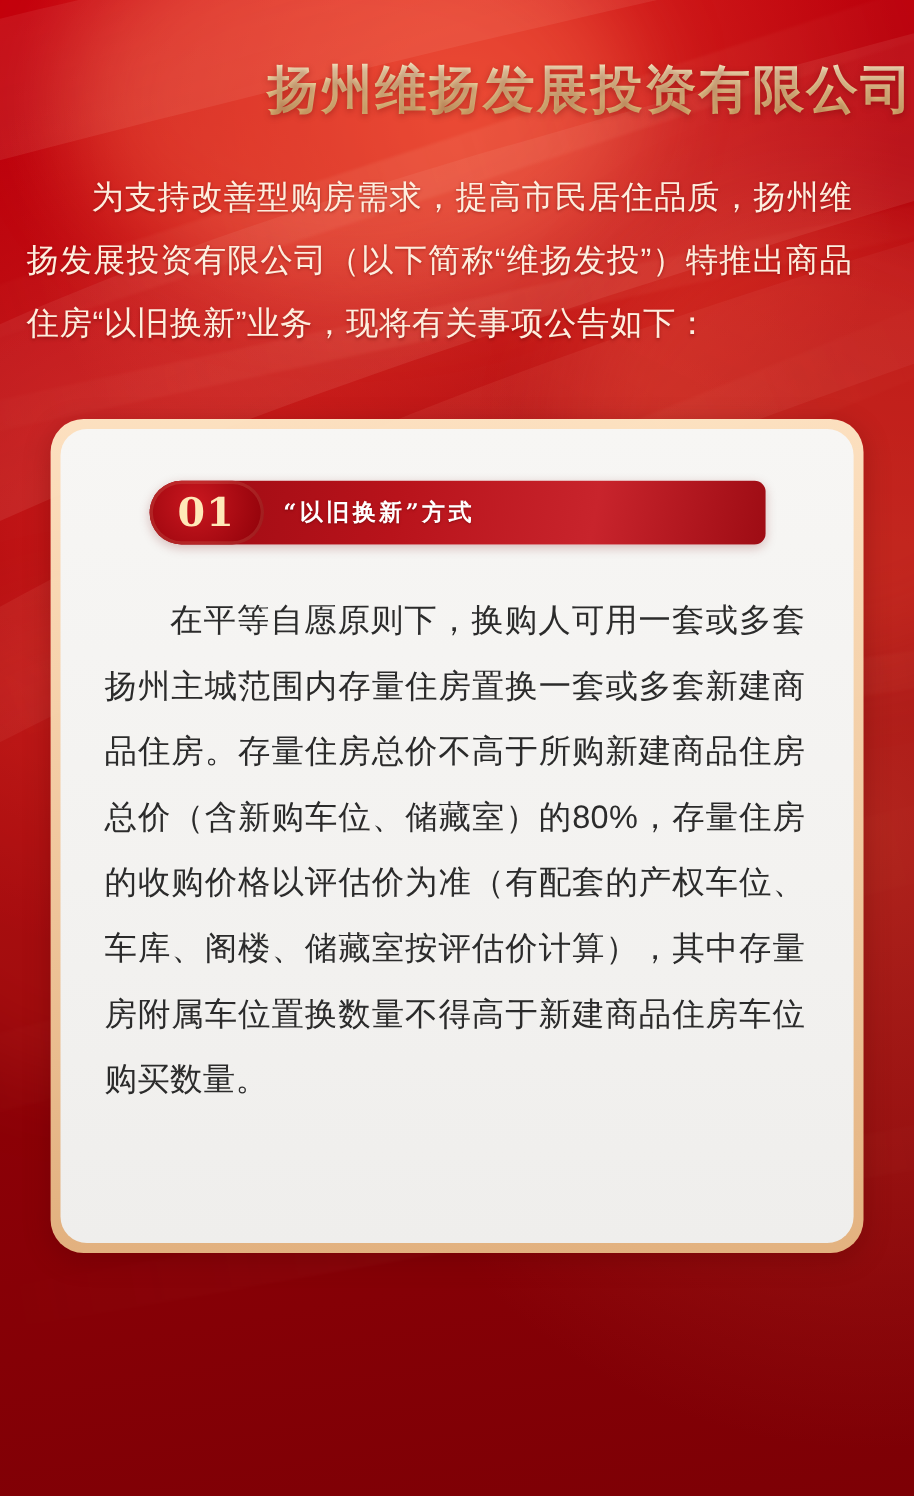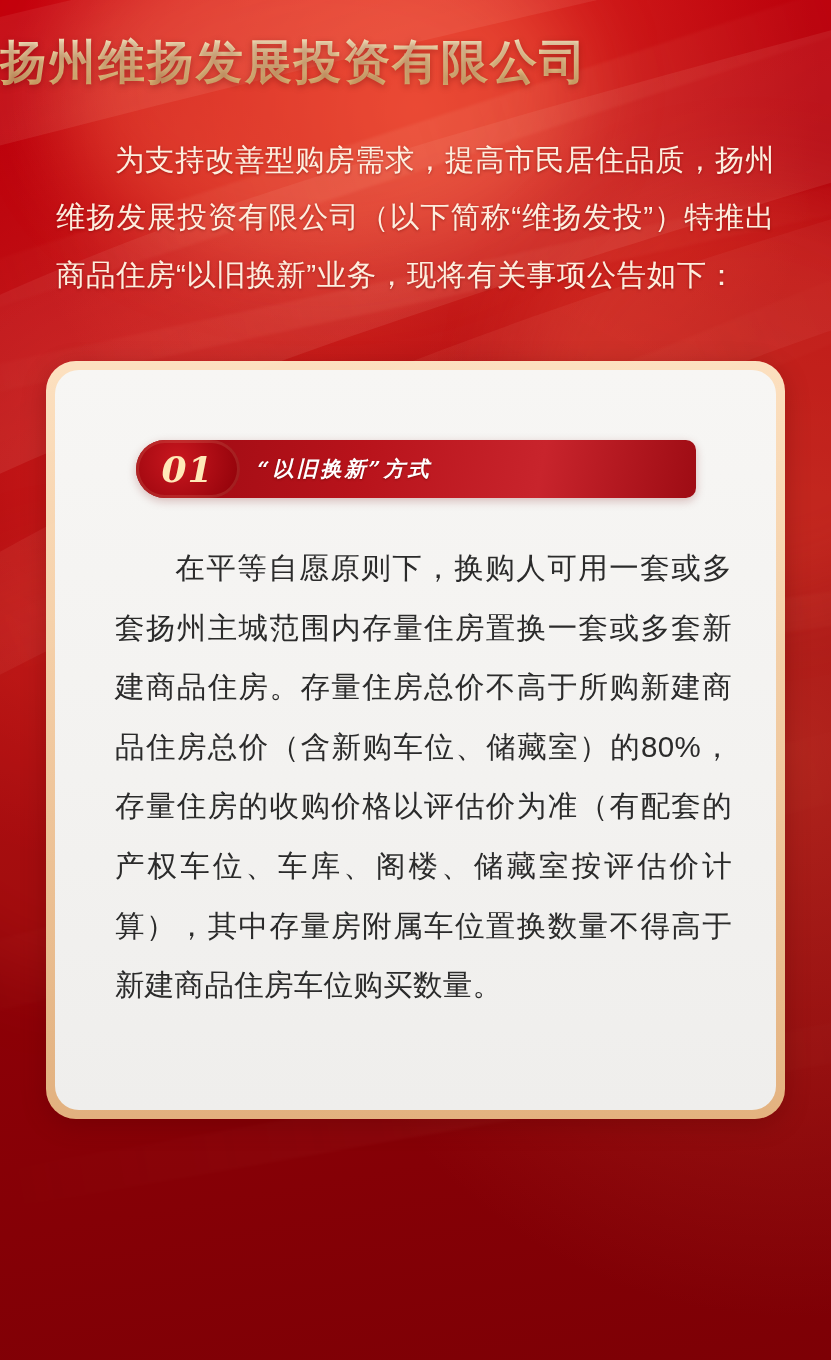"扬州维扬发展投资有限公司" .header { padding-top: 28px -> 48px; text-align: left -> right }
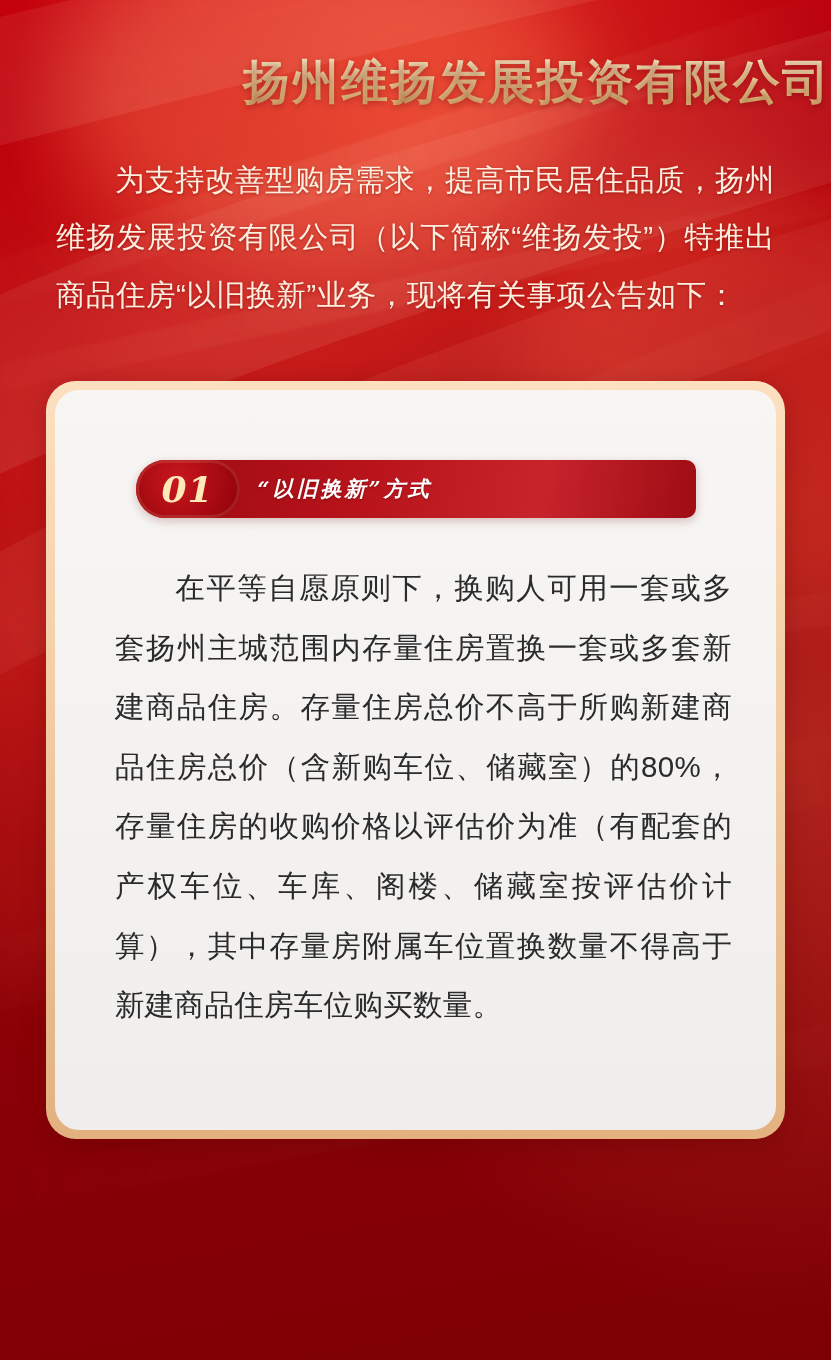"为支持改善型购房需求，提高市民居住品质，扬州维扬发展投资有限公司（以下简称“维扬" .intro { margin: 34px 56px 0 56px -> 34px 56px 0 24px }
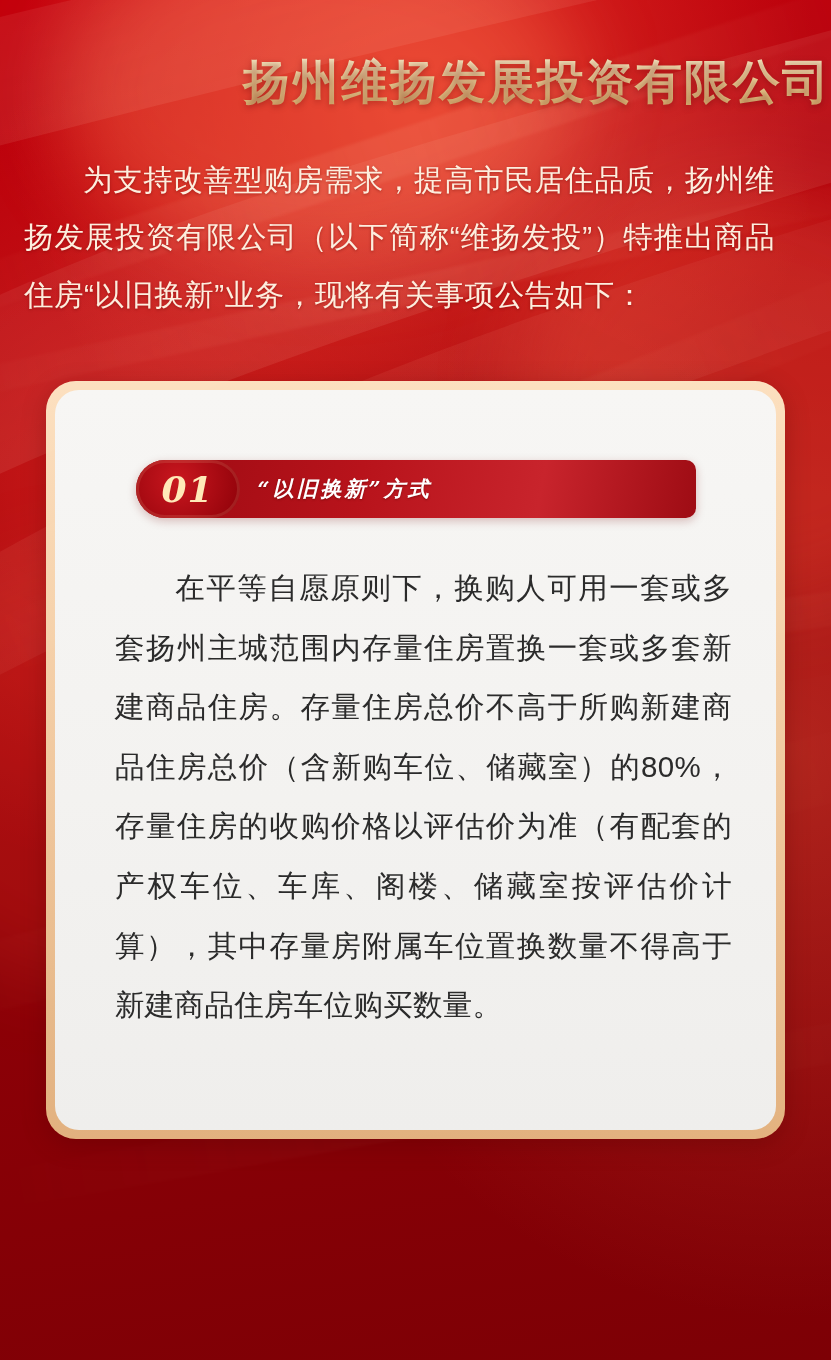"01" .section-head { font-style: italic -> none; margin: 24px auto 0 auto -> 1px auto 0 auto }
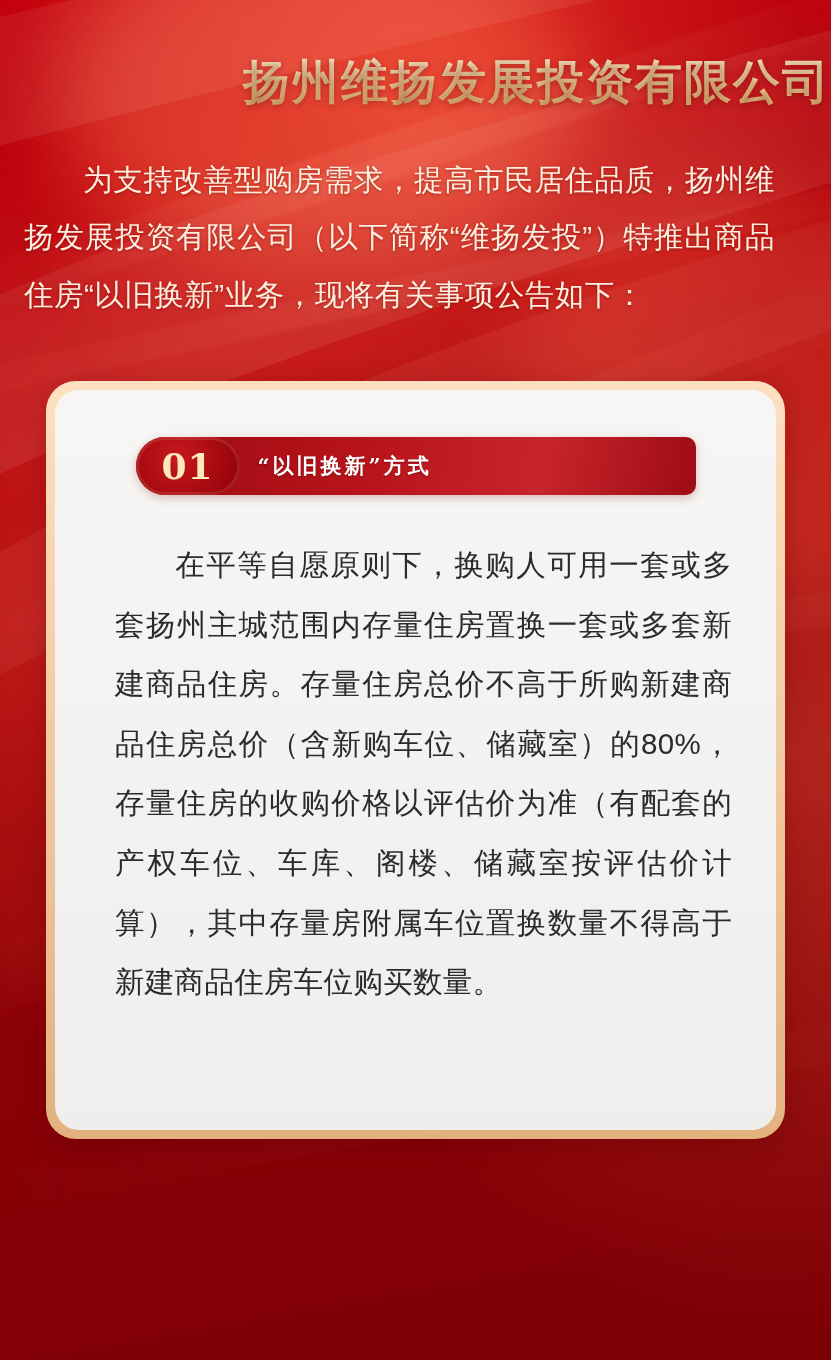"在平等自愿原则下，换购人可用一套或多套扬州主城范围内存量住房置换一套或多套新建商" .body-text { margin: 40px 10px 0 26px -> 40px 10px 0 6px }
